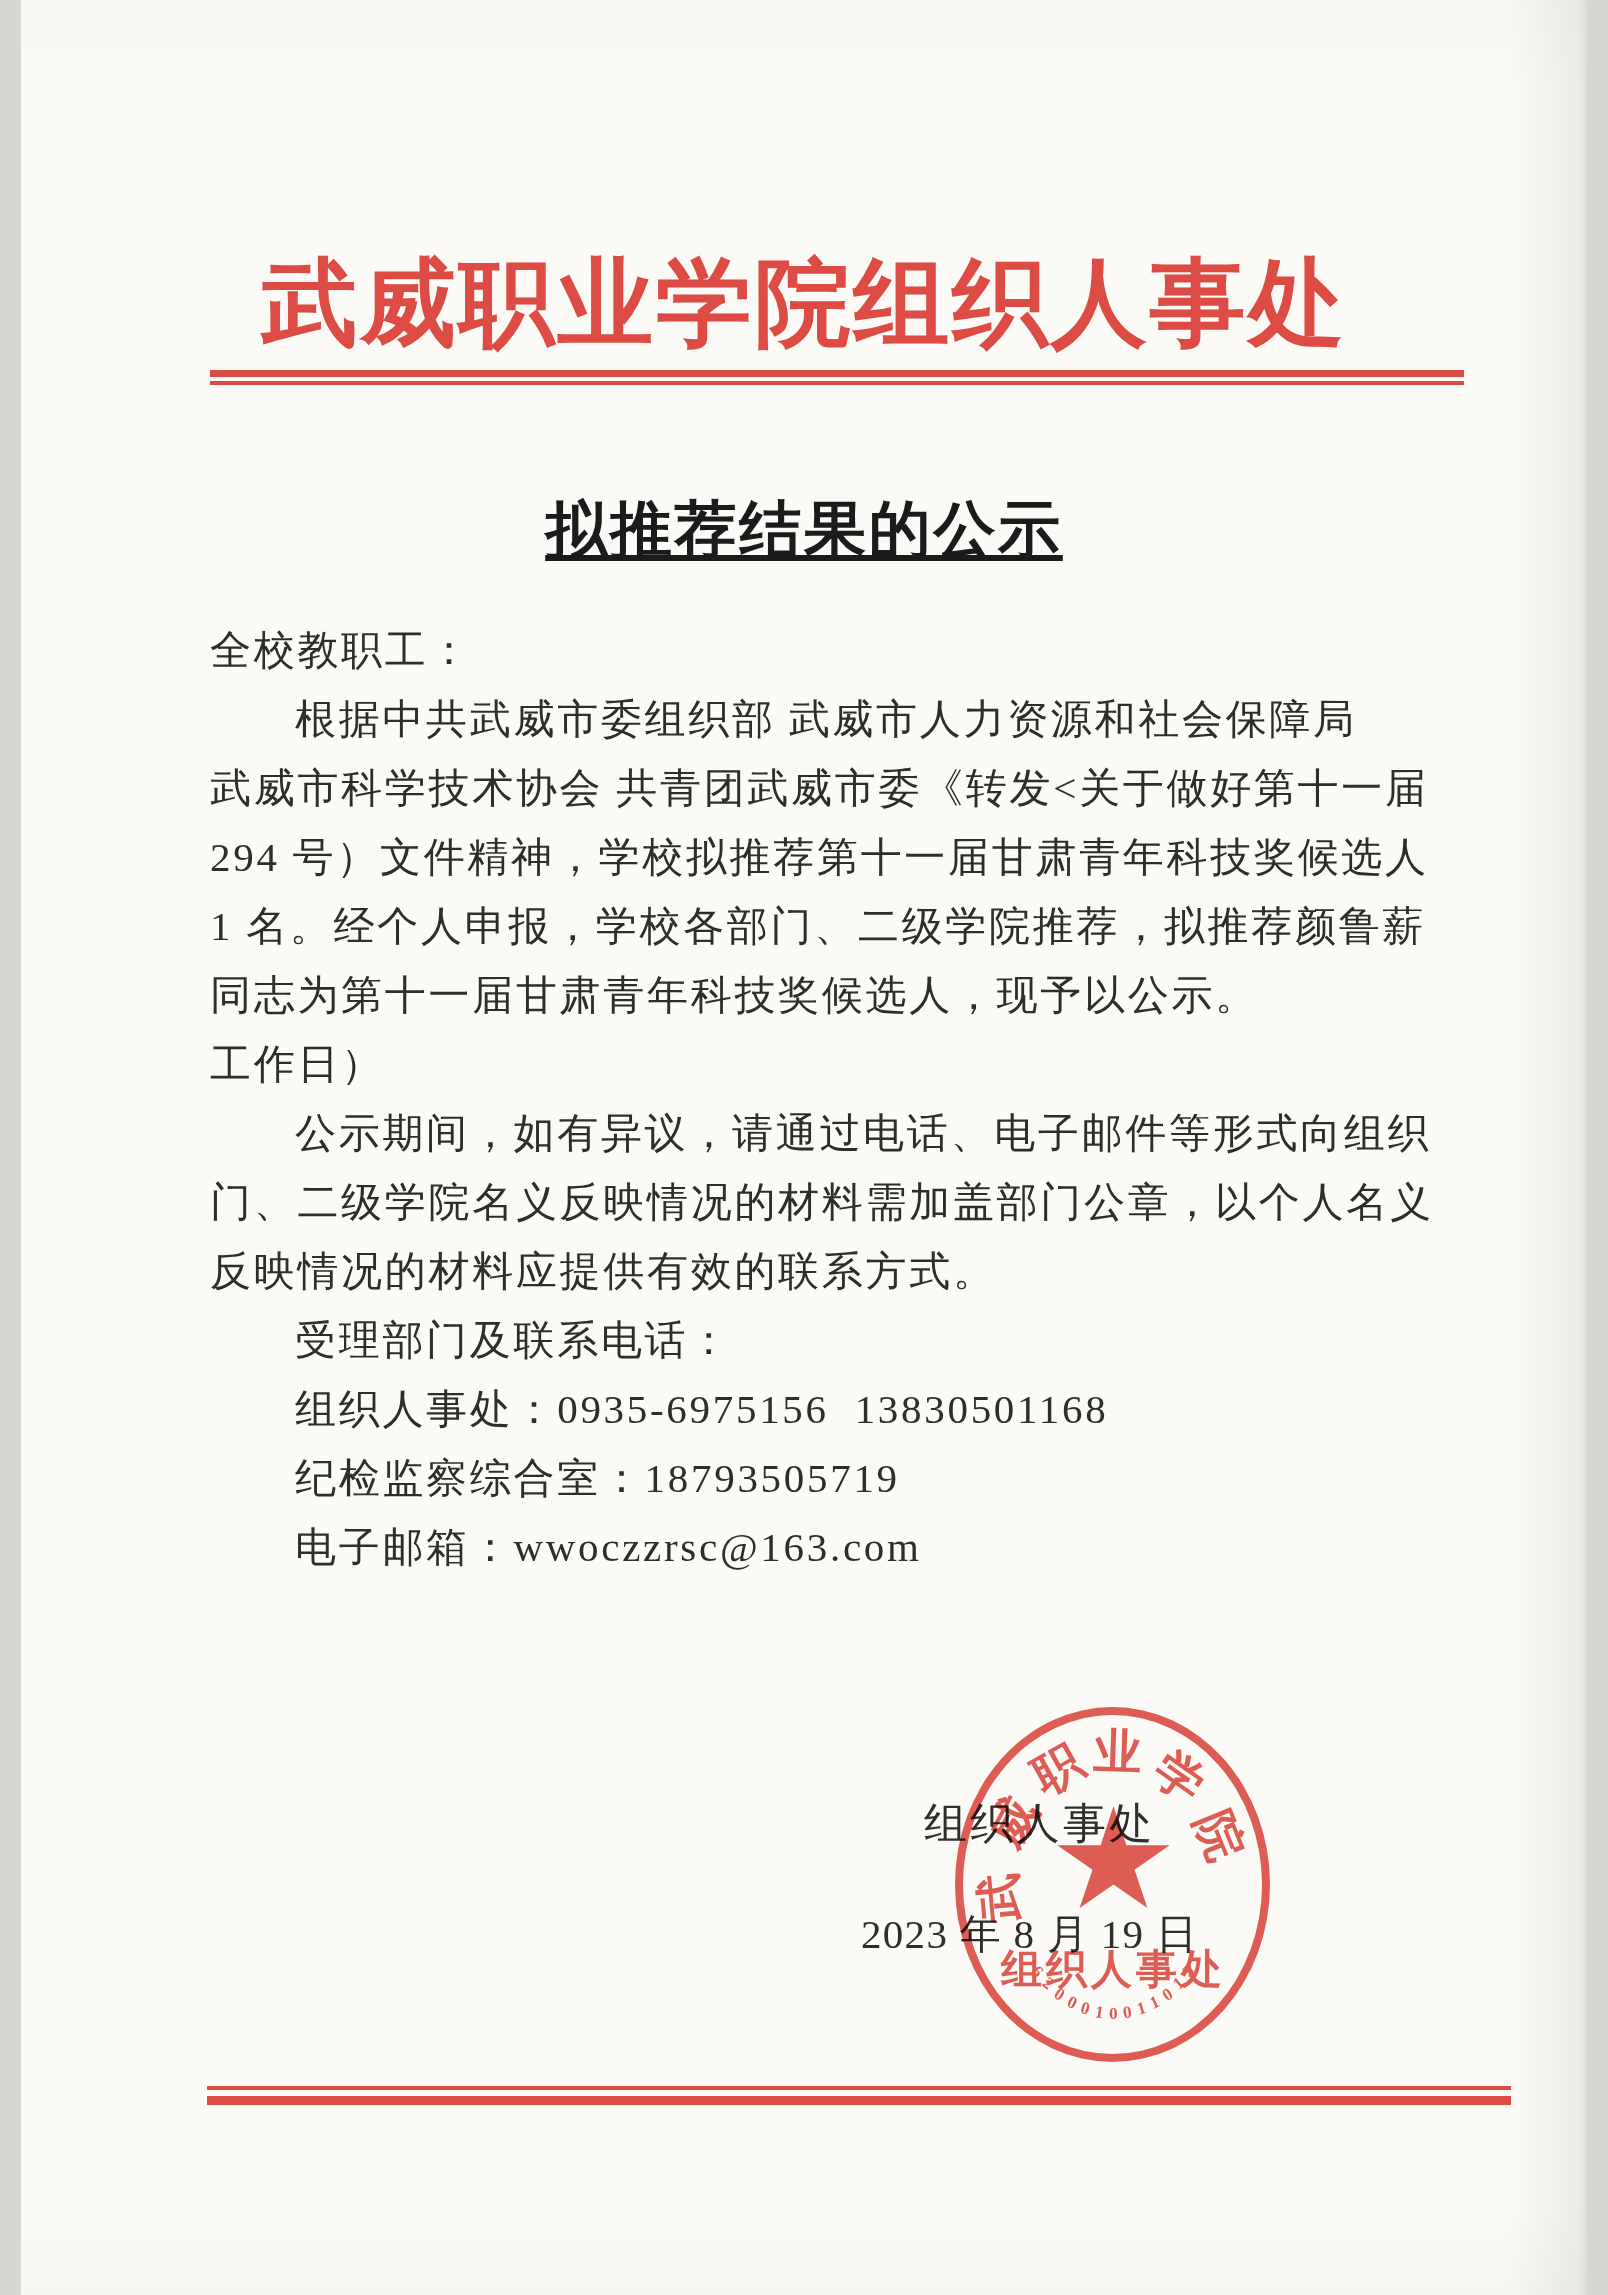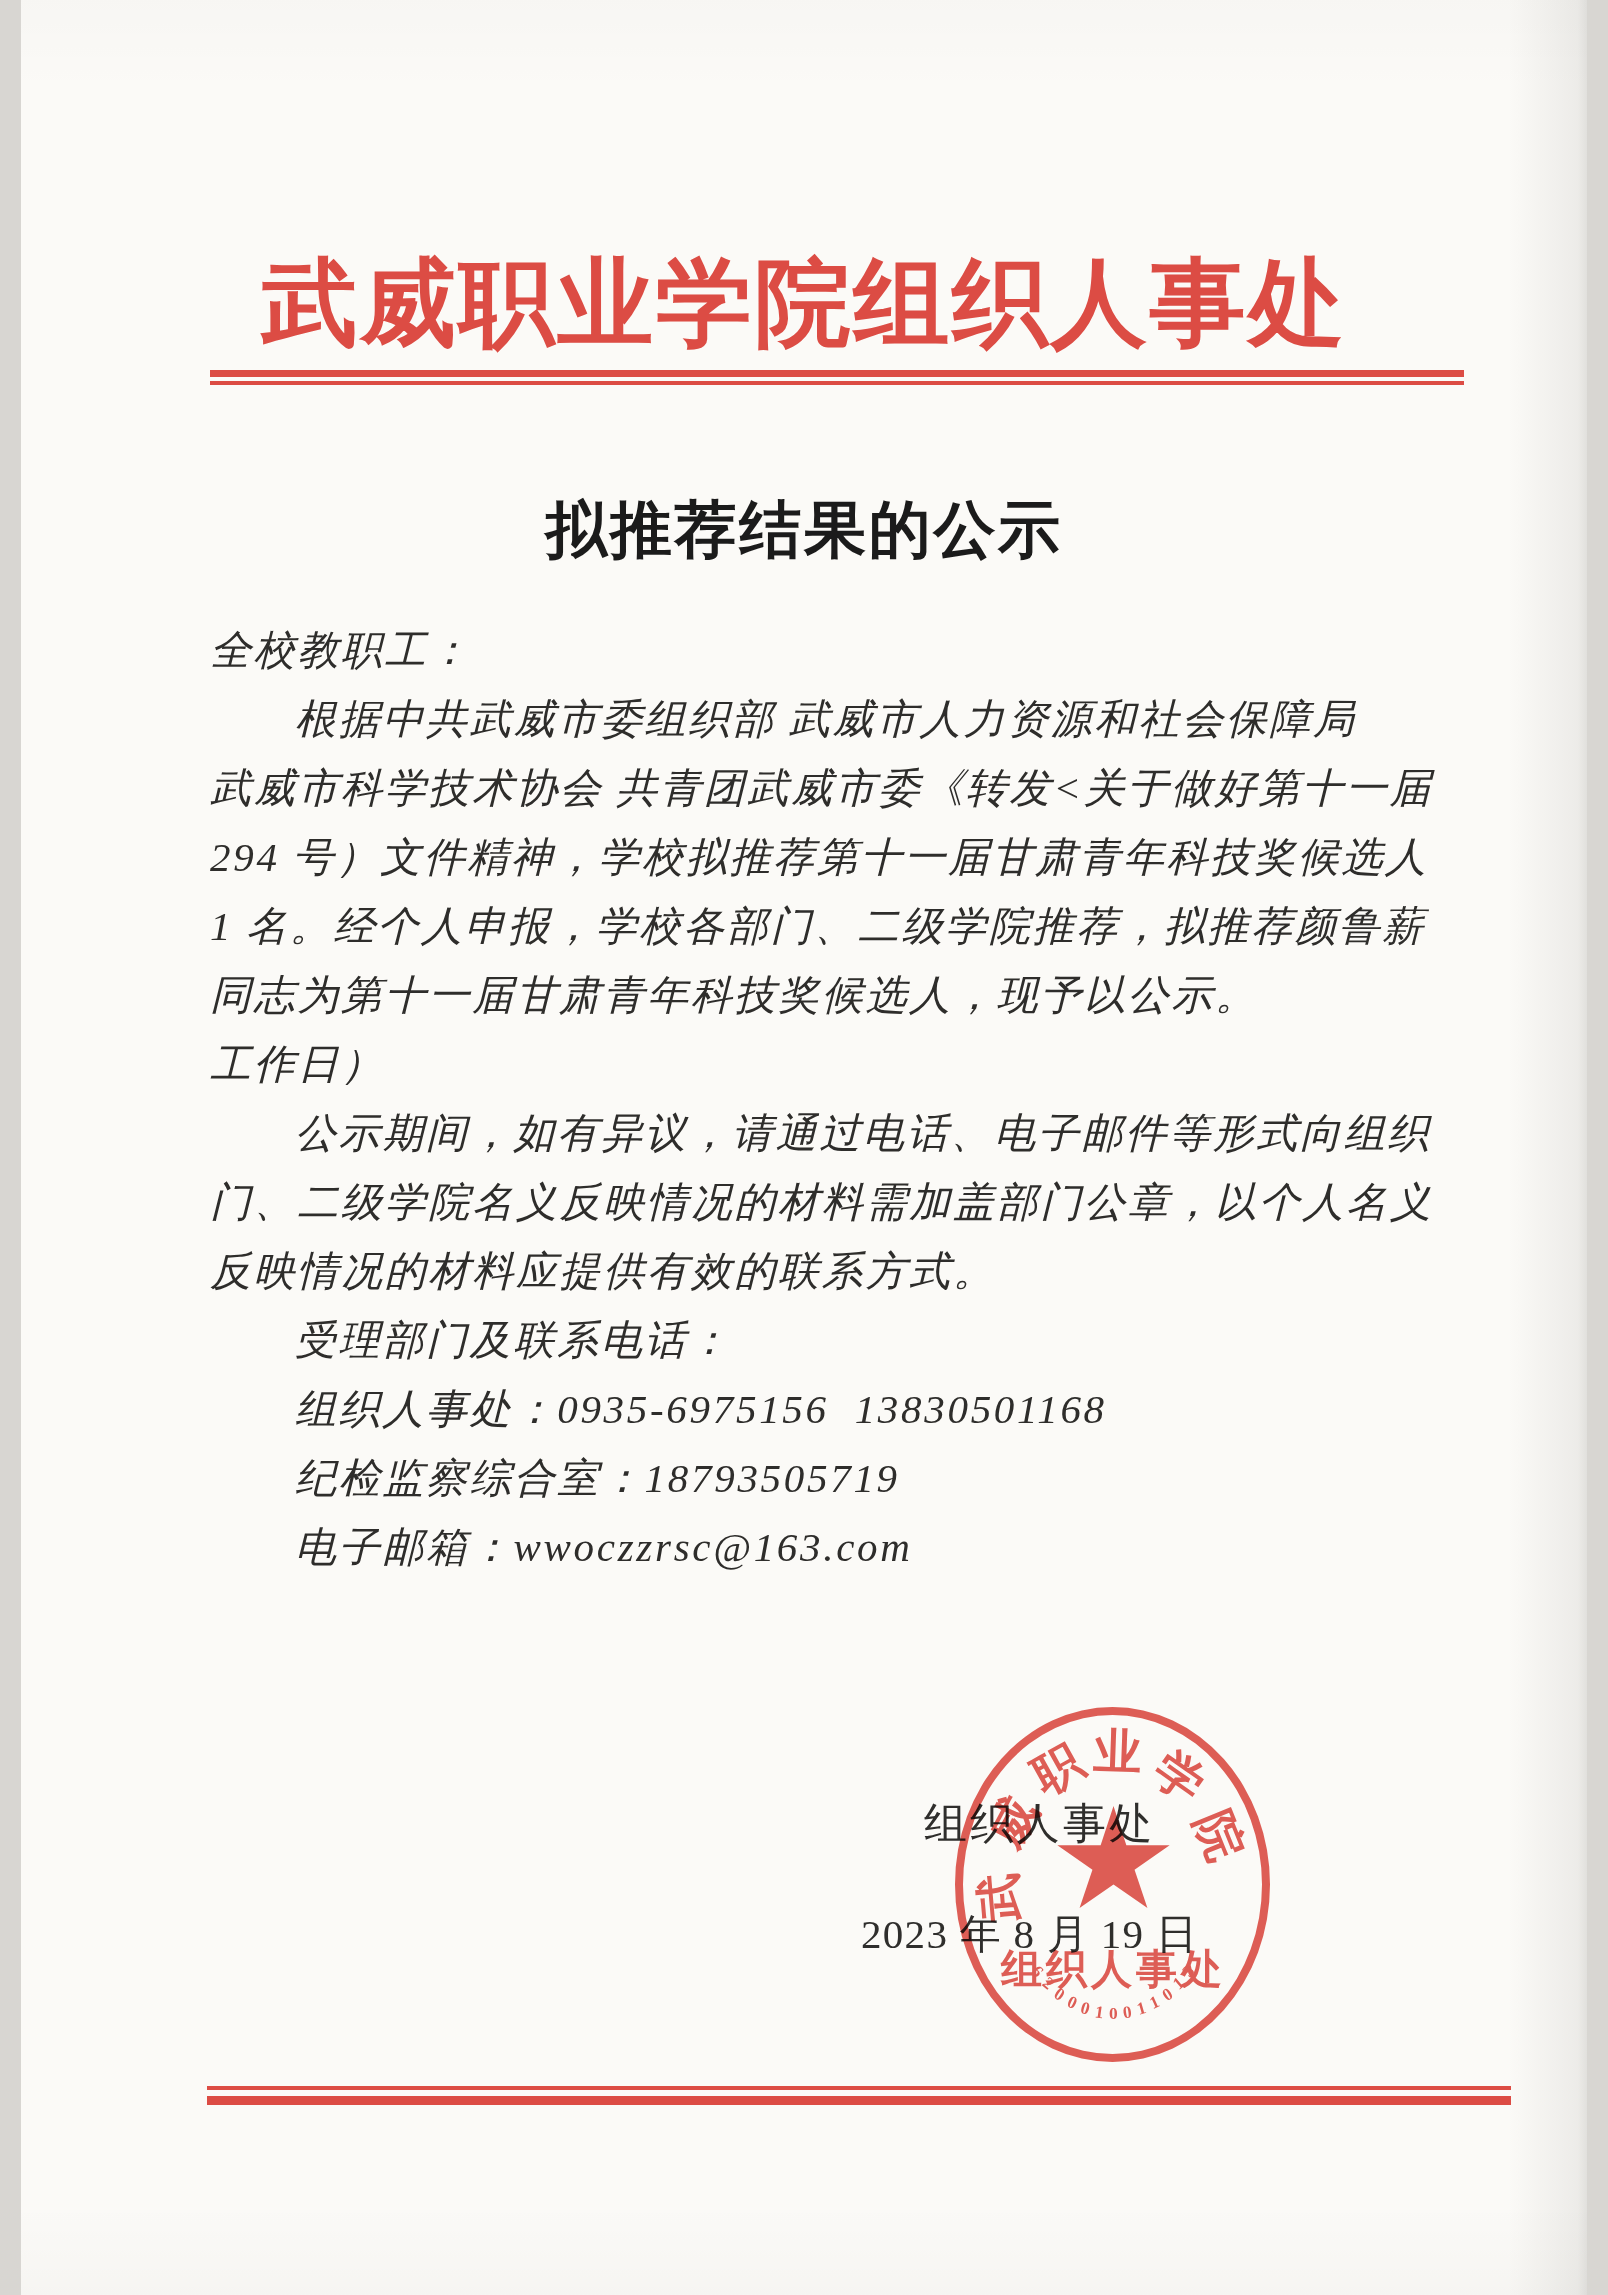"拟推荐结果的公示" .doc-title-2 { text-decoration: none -> underline }
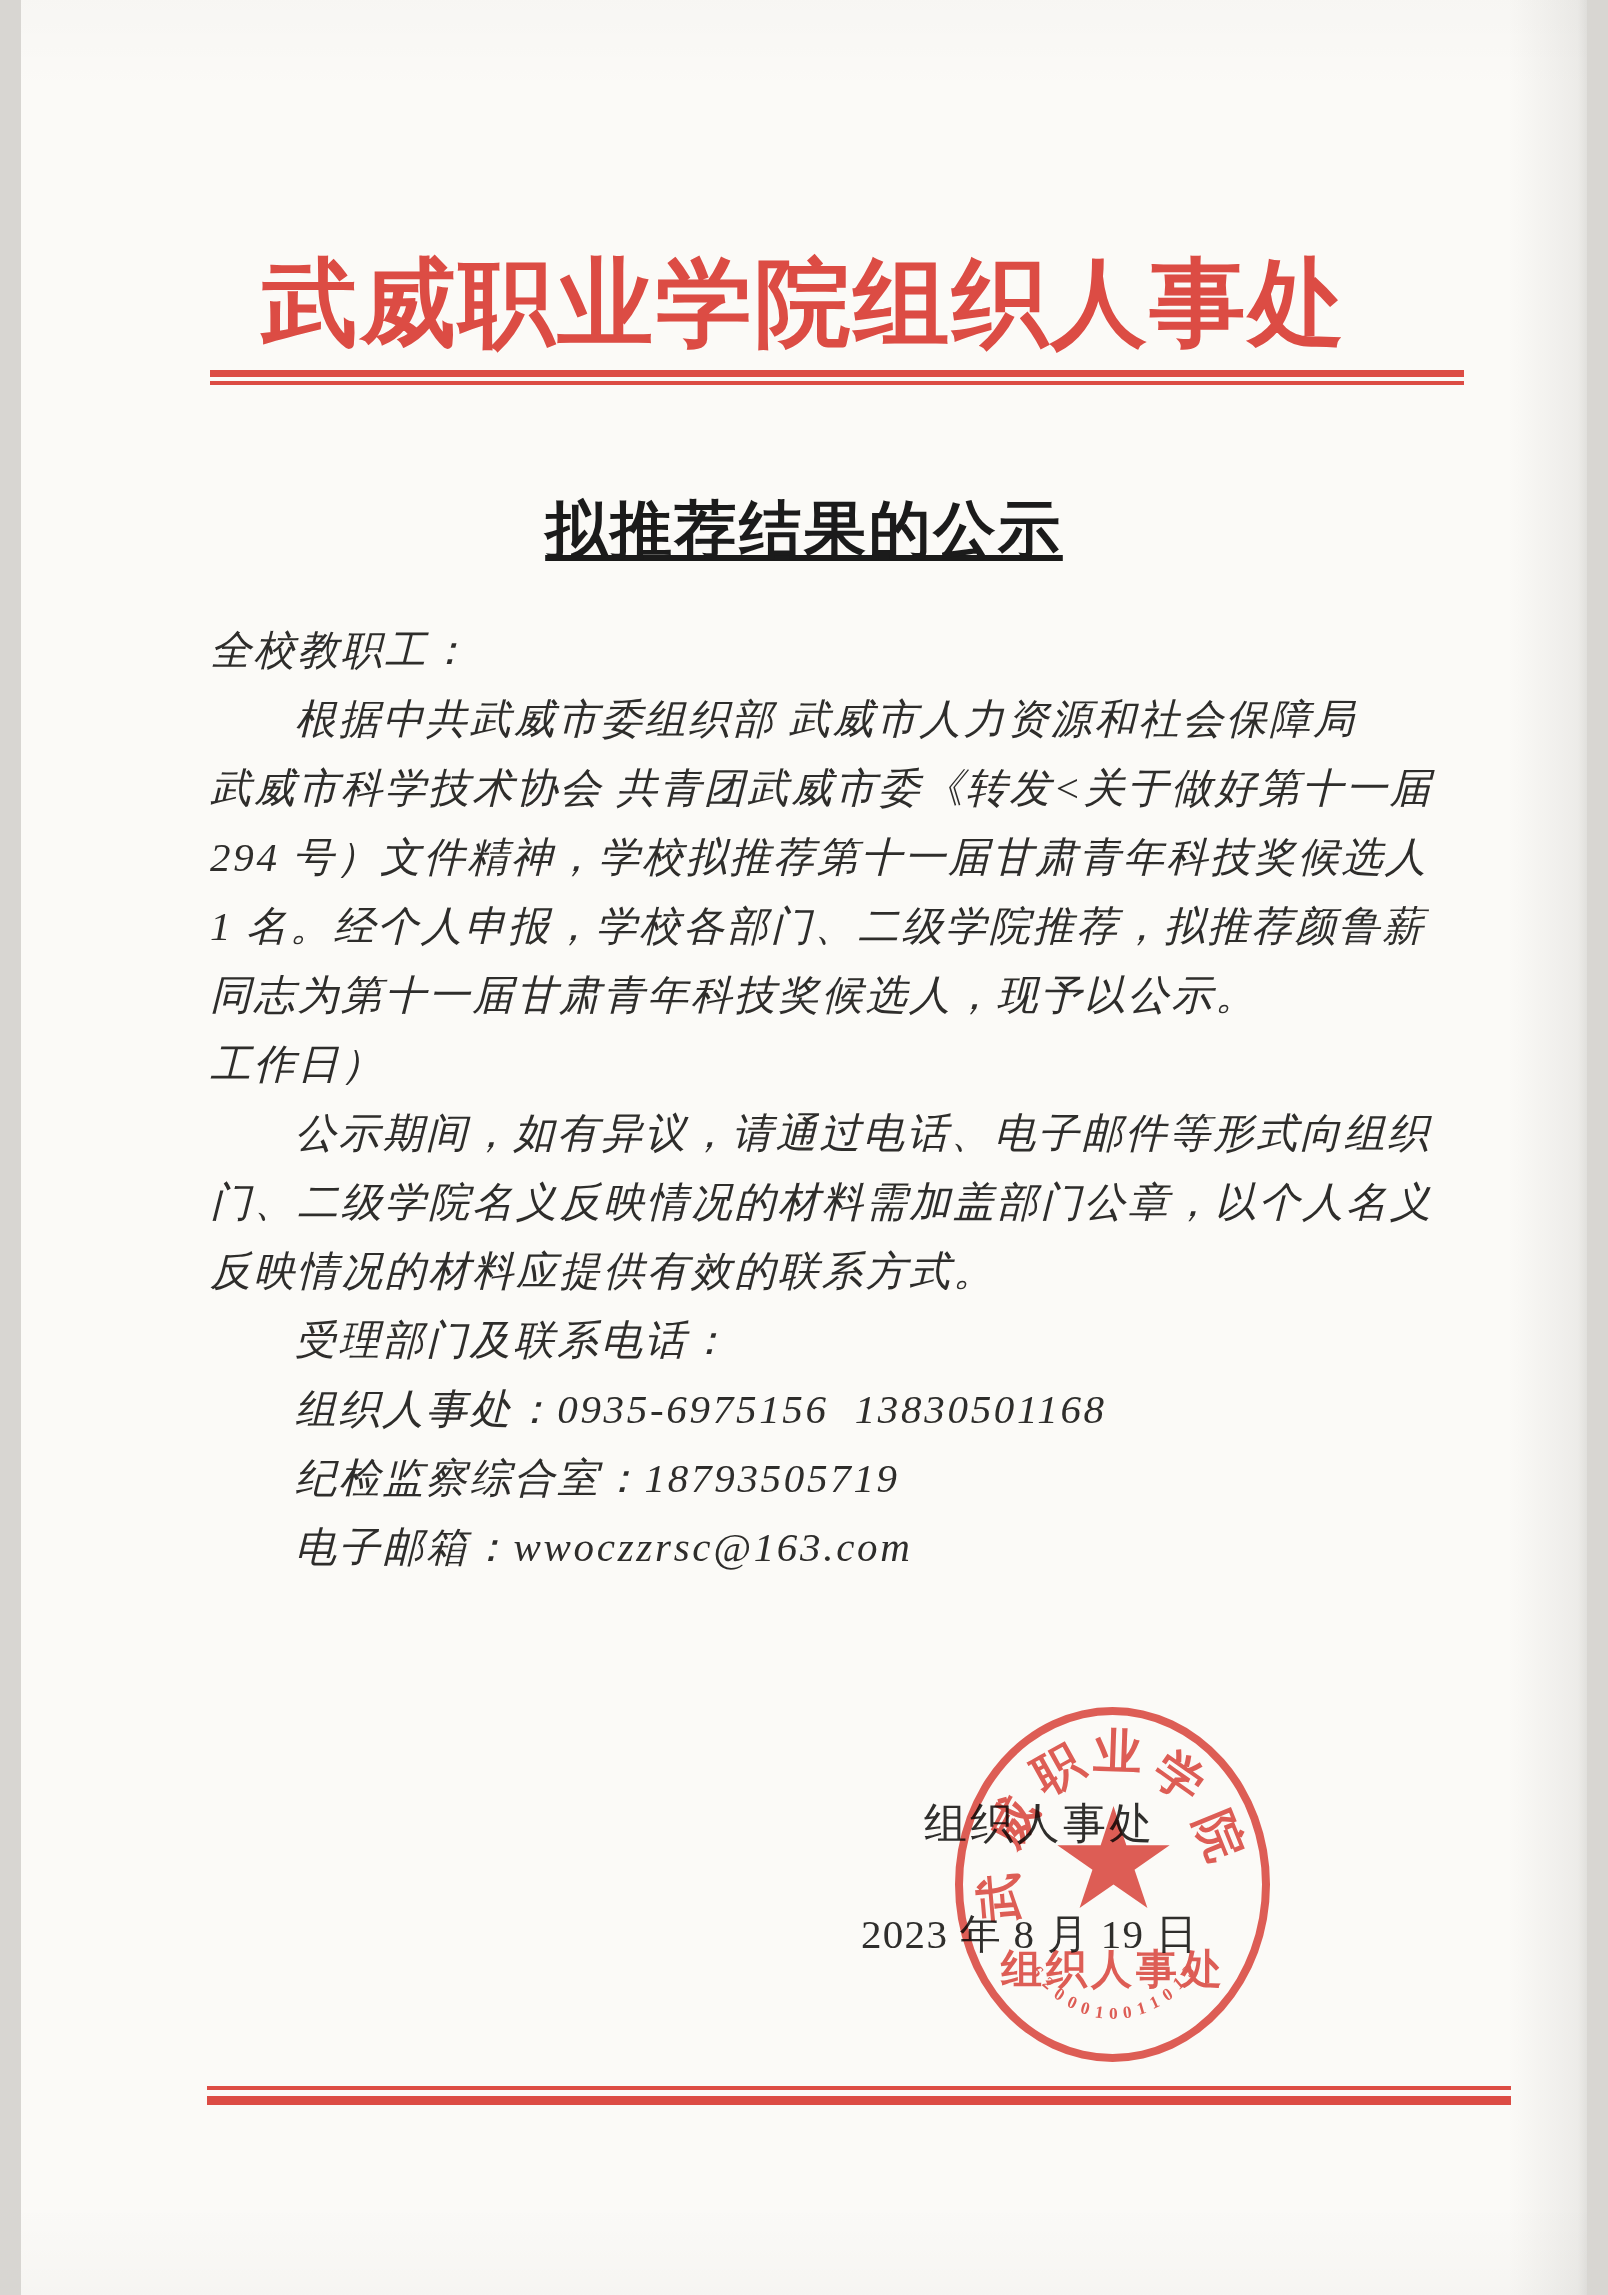"全校教职工：" .bline { font-style: italic -> none }
